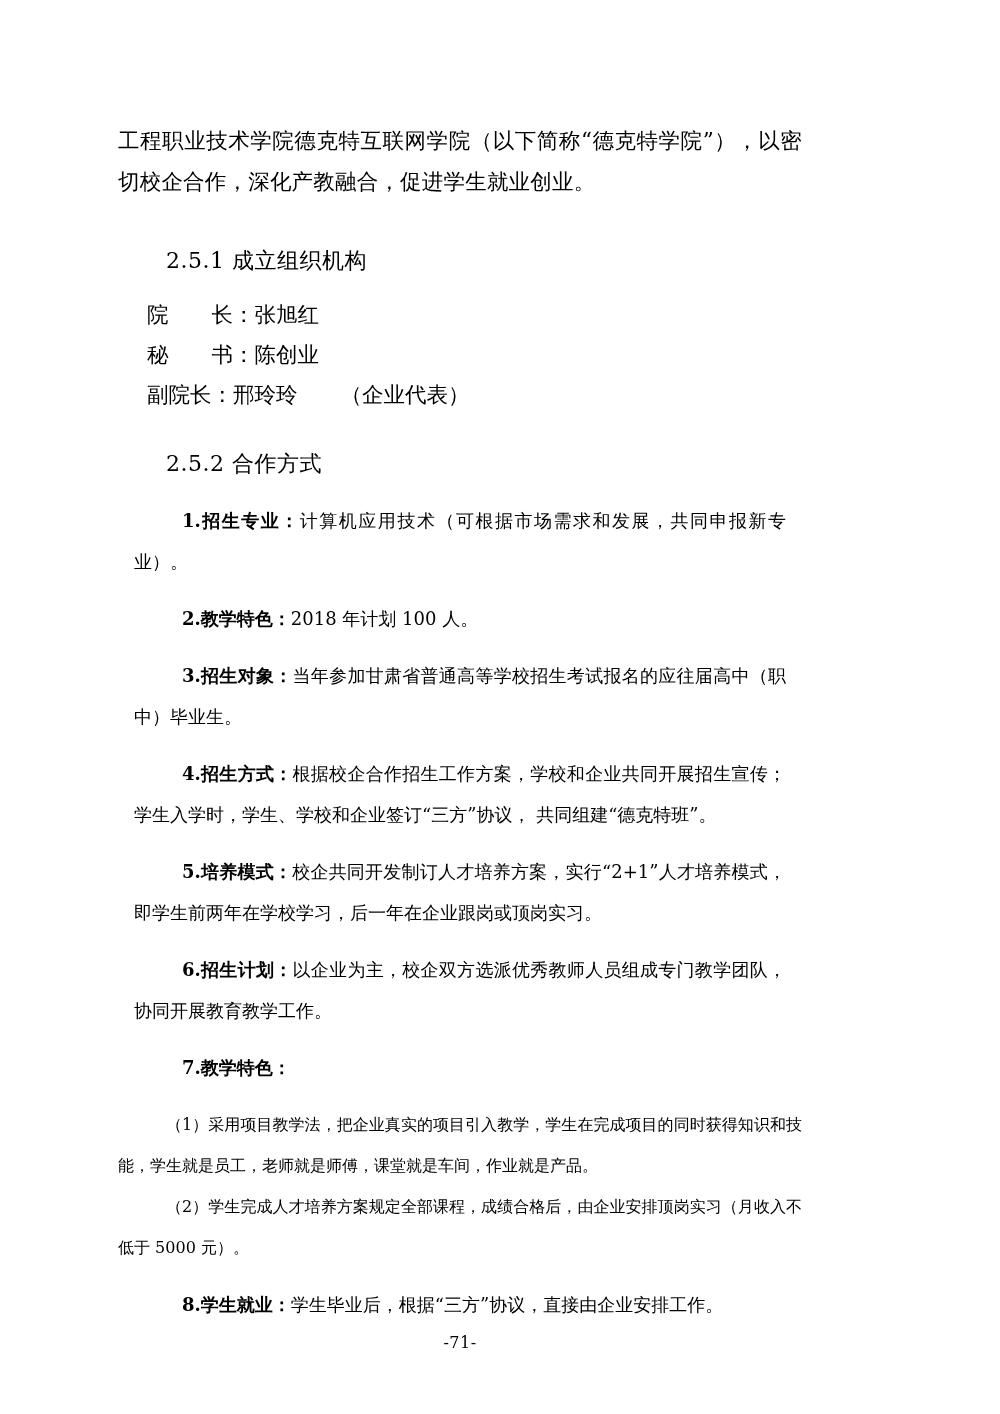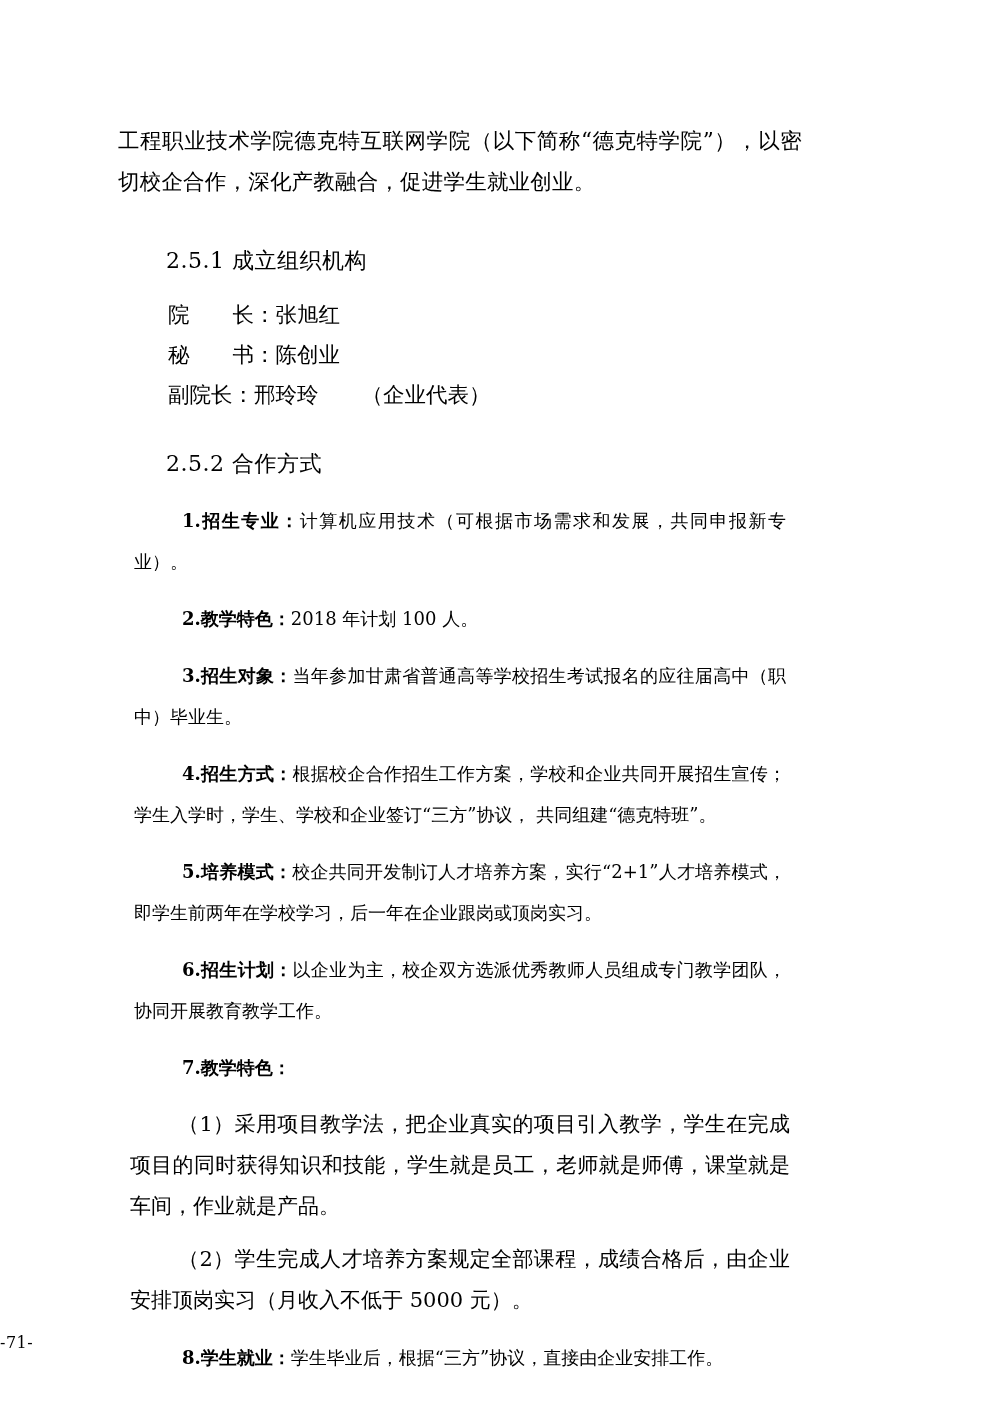"院 长：张旭红" .roster { margin-left: 50px -> 29px }
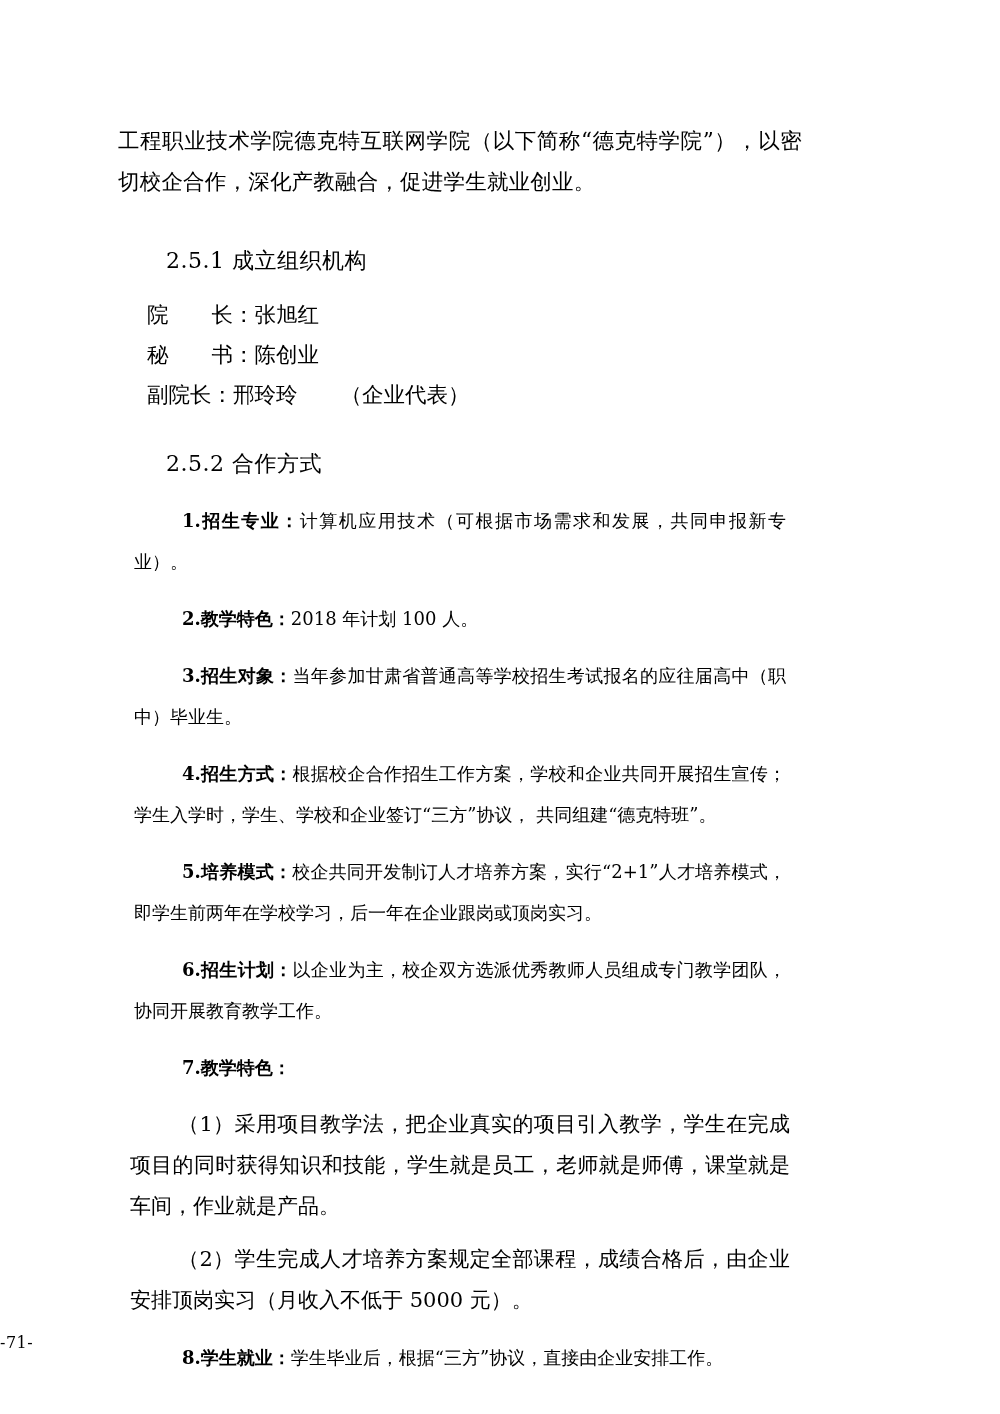"（1）采用项目教学法，把企业真实的项目引入教学，学生在完成项目的同时获得知识和技" .sub-item { font-size: 21px -> 16px; margin: 12px -> 0 }
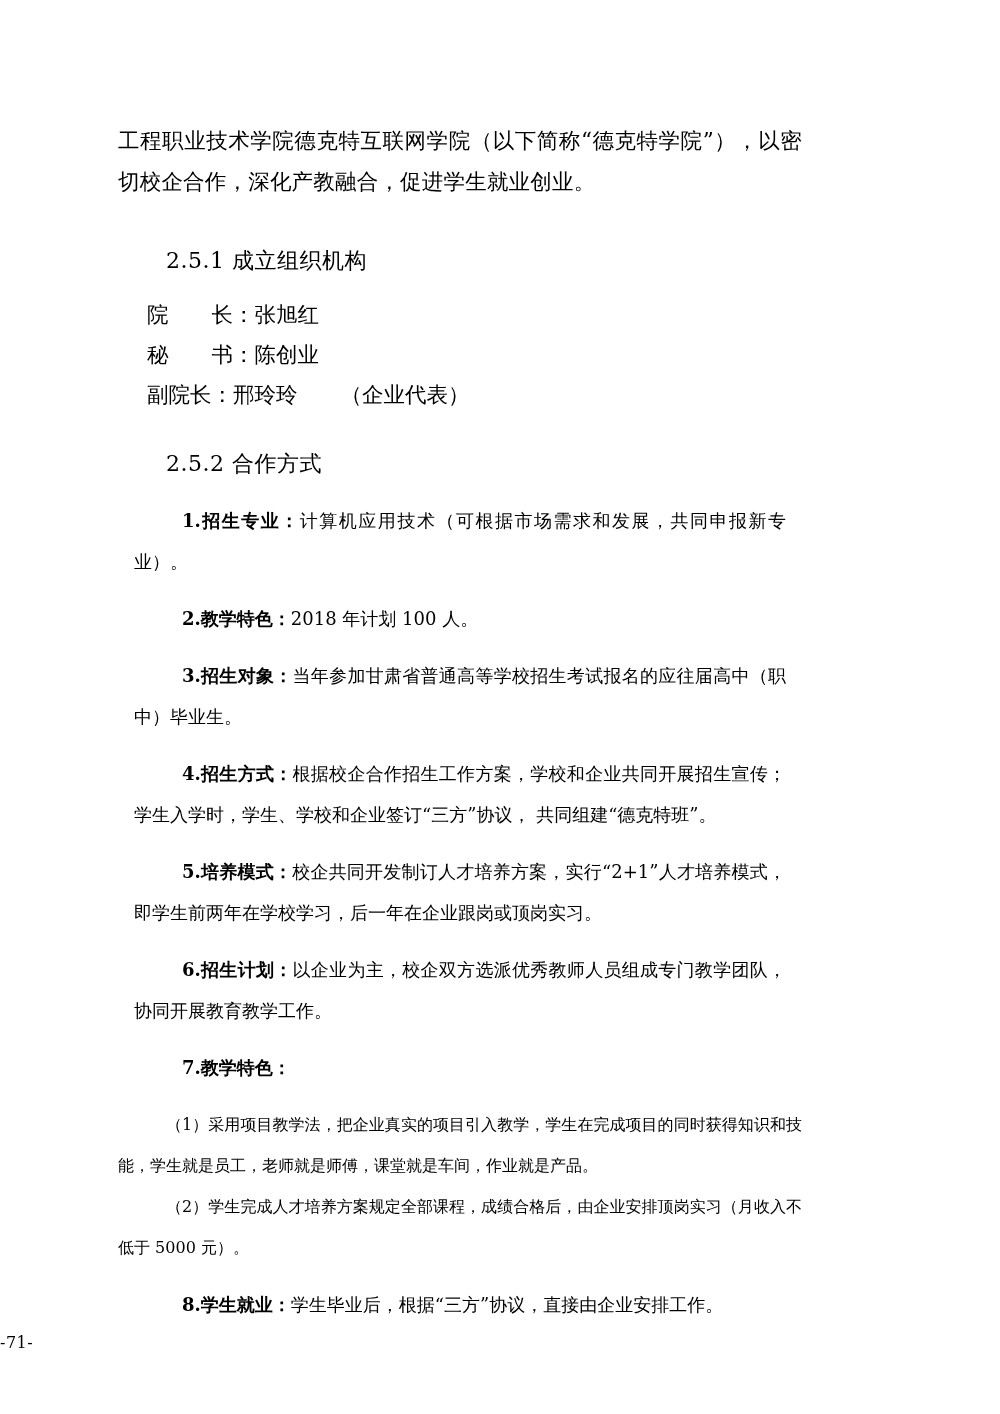"-71-" .footer { text-align: none -> center }
